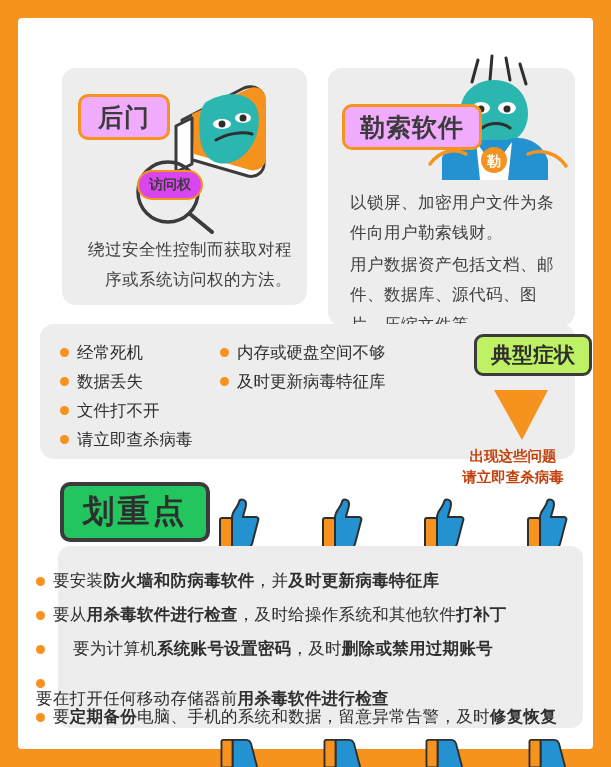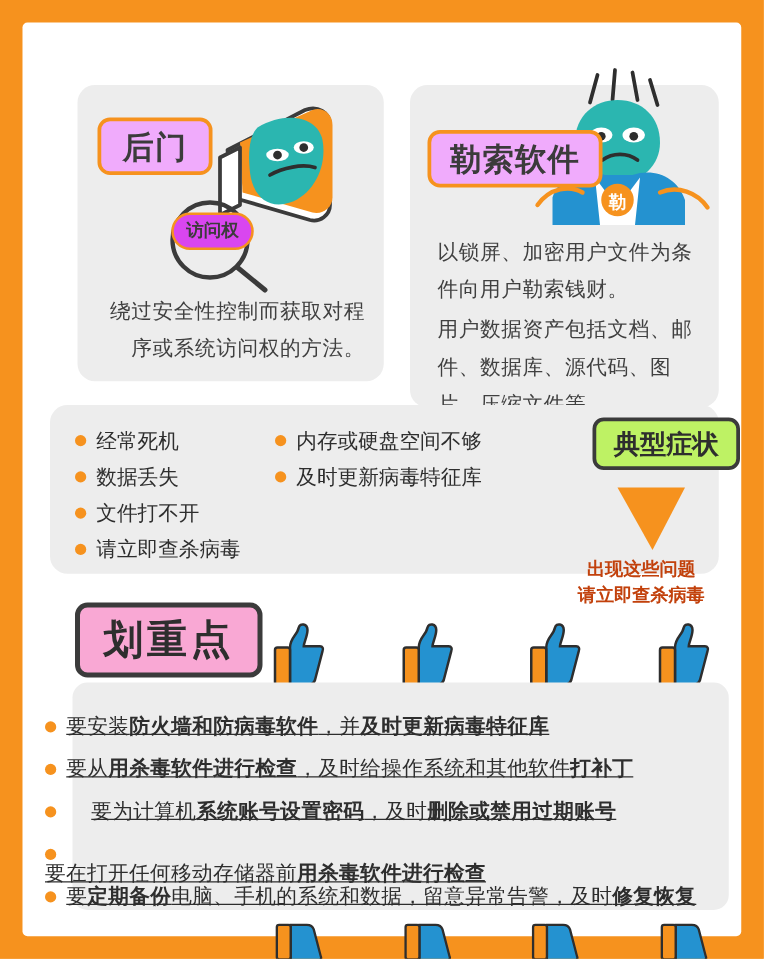"划重点" .key-tag { background: #f9a8d4 -> #22c55e }
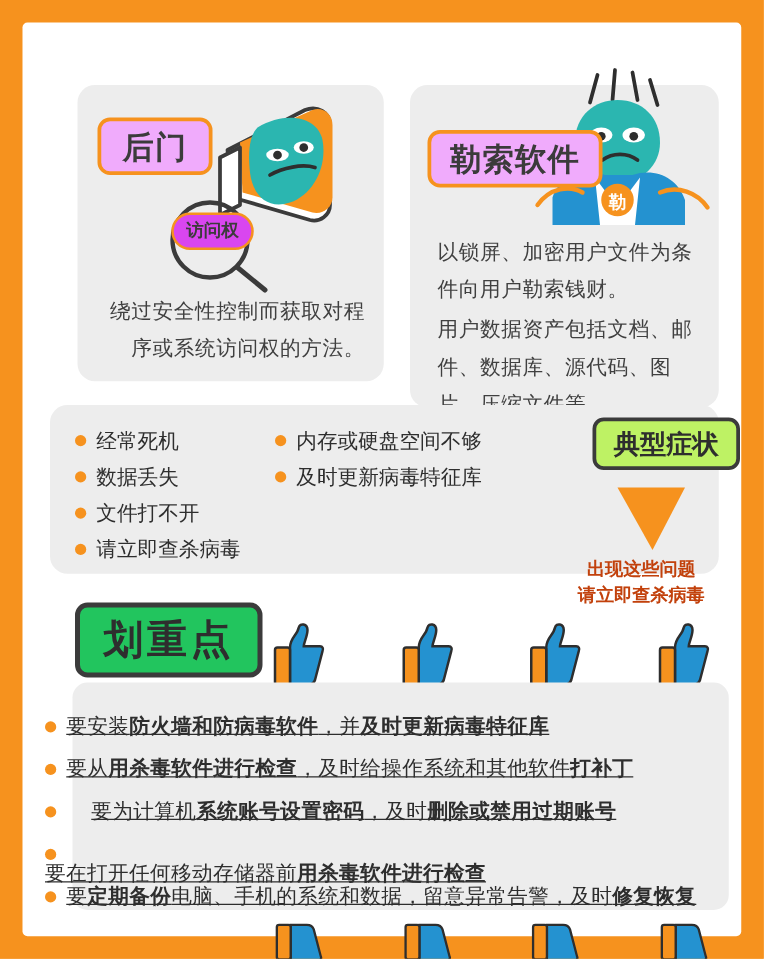"要安装防火墙和防病毒软件，并及时更新病毒特征库" .adv-item { text-decoration: underline -> none }
